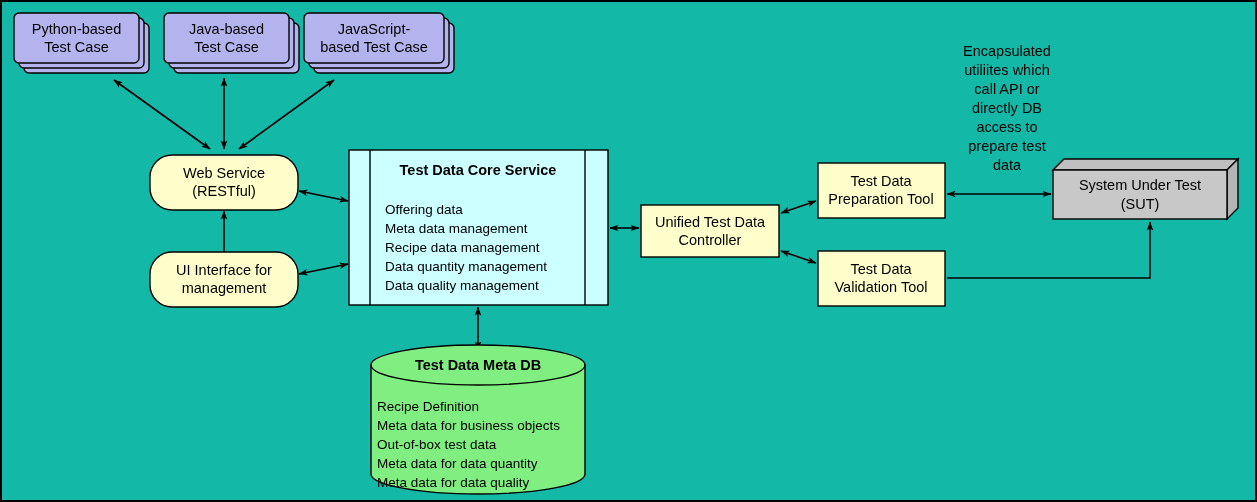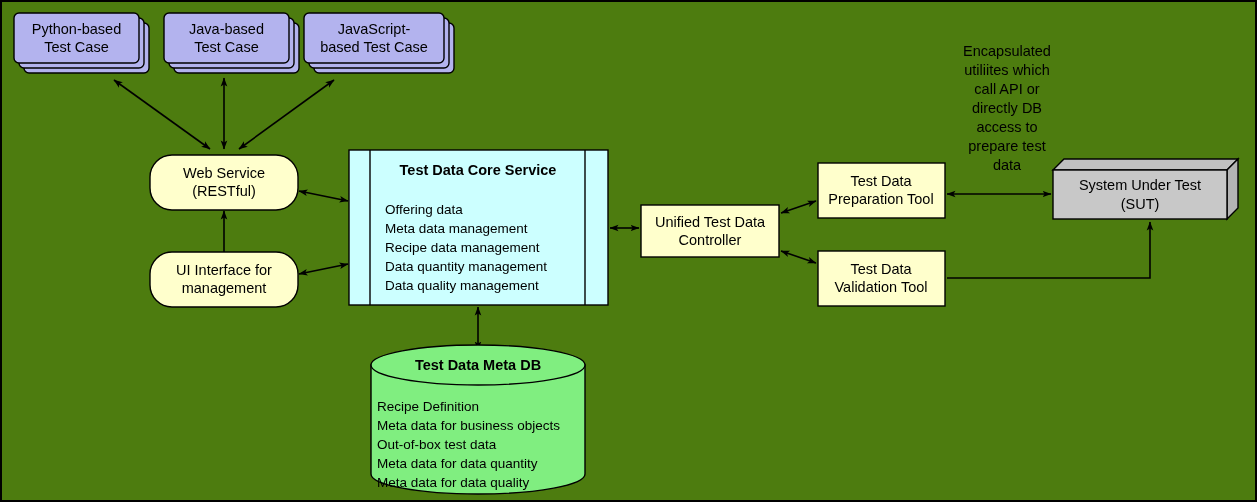"Python-based" #diagram-canvas { background: #4d7c0f -> #14b8a6 }
